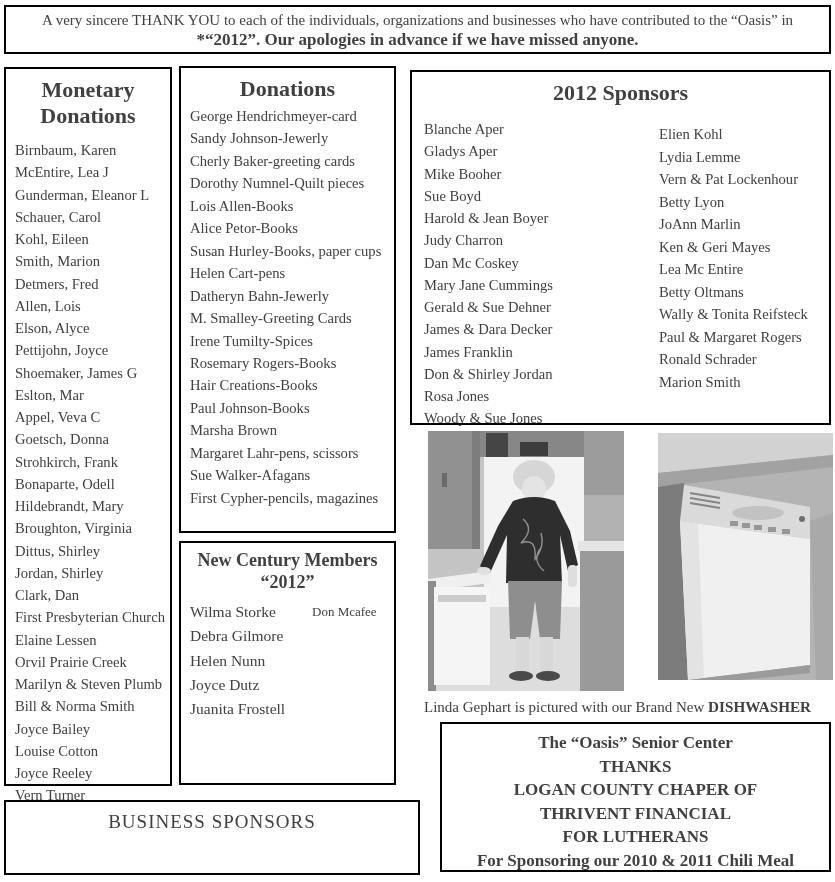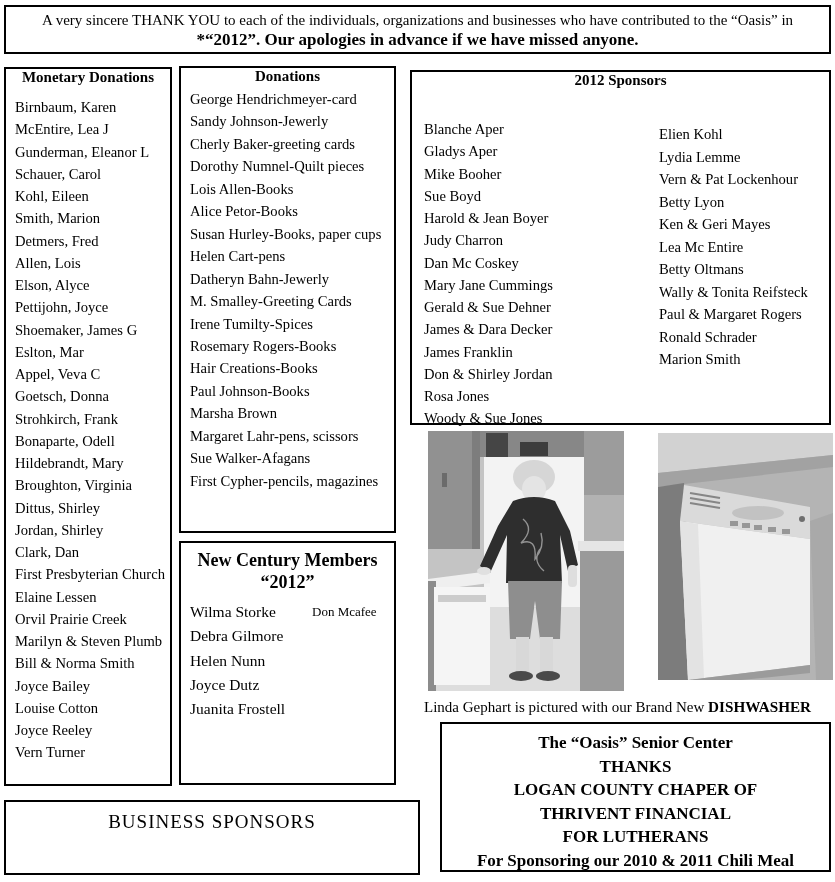"A very sincere THANK YOU" #page { color: #000000 -> #404040 }
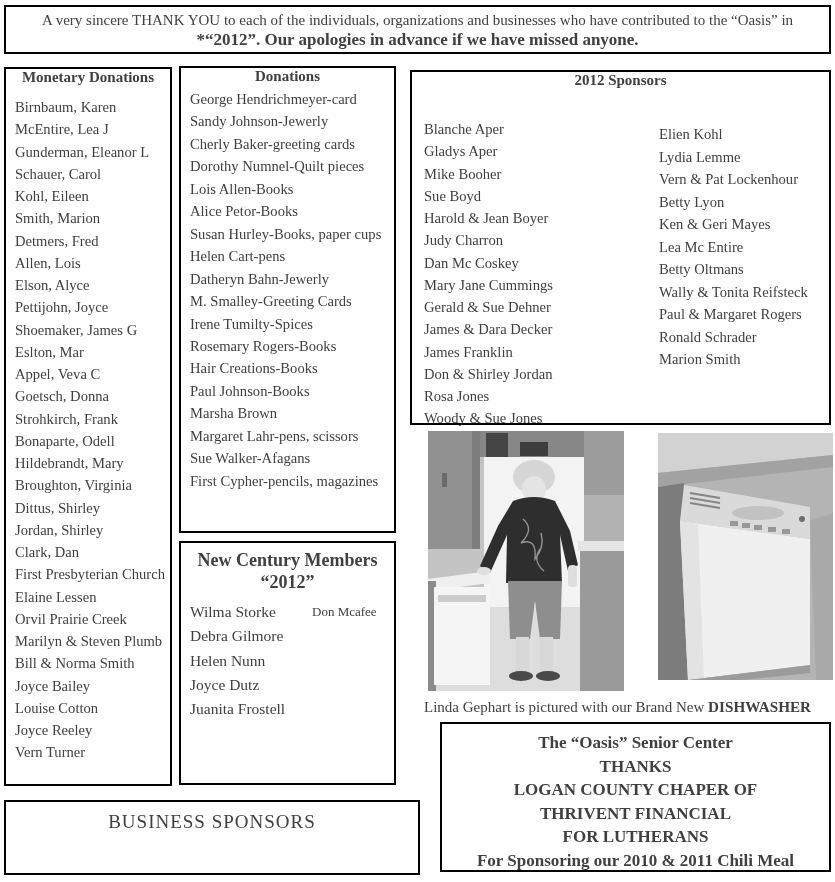"Monetary Donations" .box-title { font-size: 15px -> 22px; padding-top: 0 -> 8px }
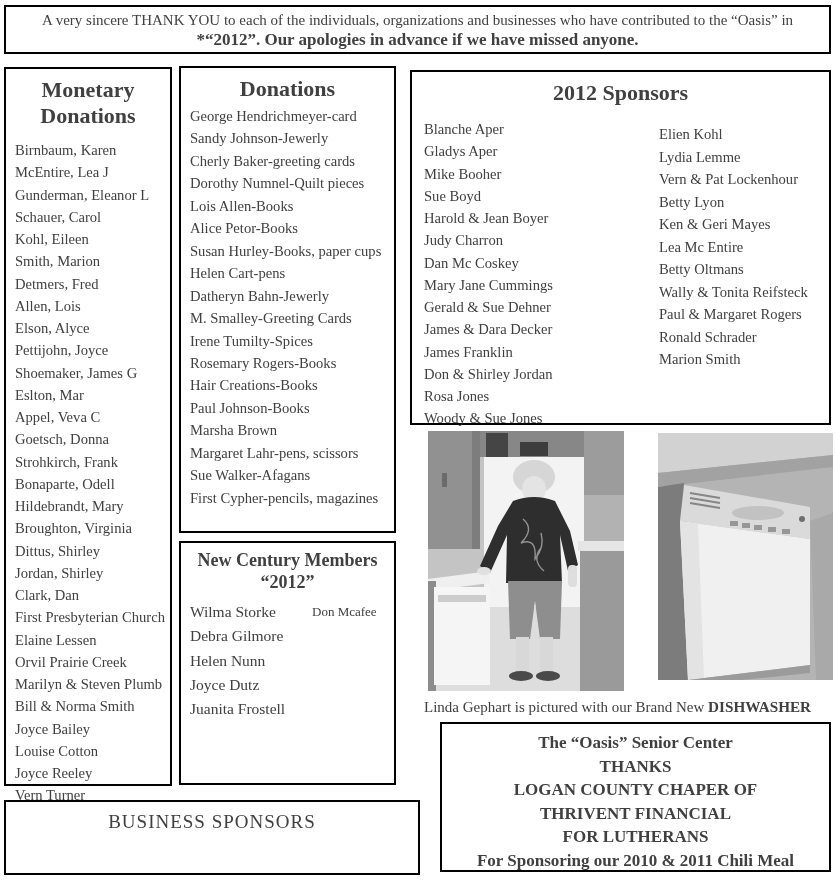"JoAnn Marlin" div.li { html: none -> <div>JoAnn Marlin</div> }
